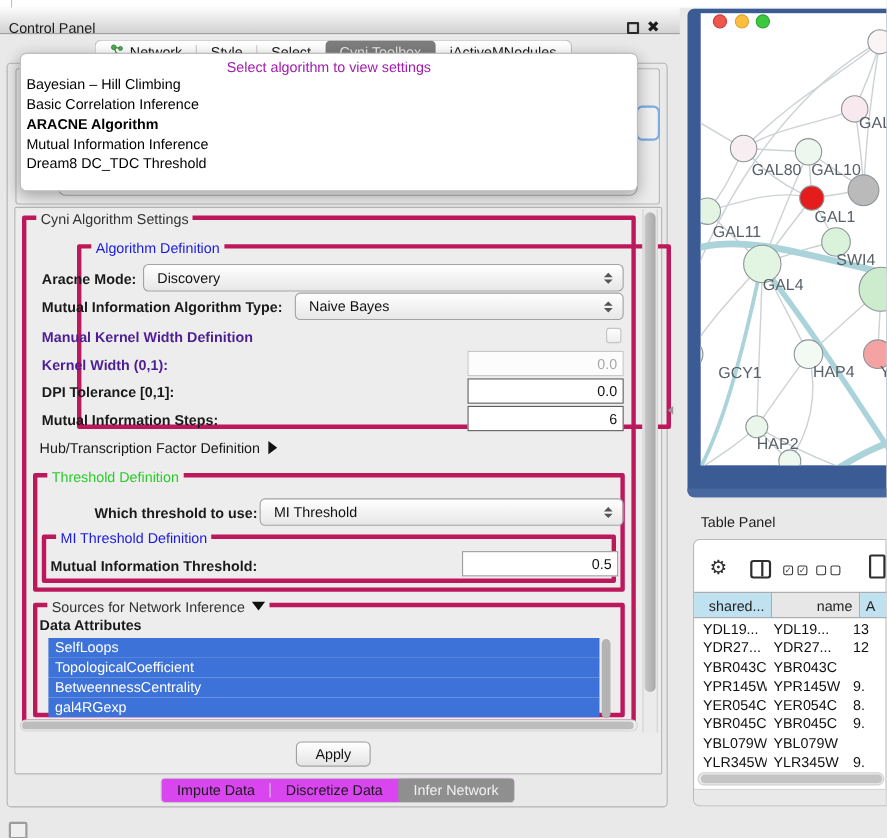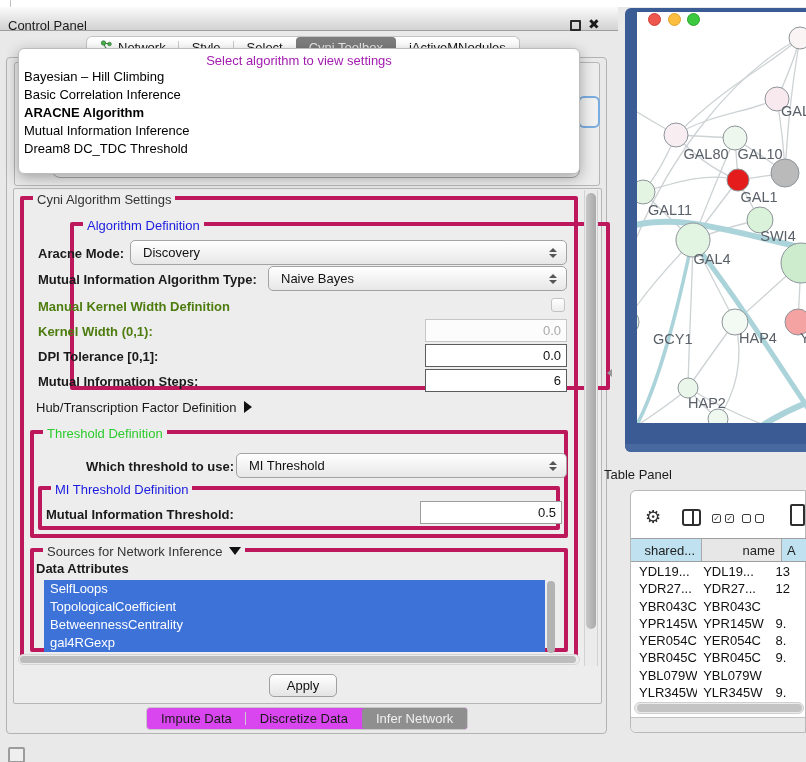"Manual Kernel Width Definition" .gray { color: #4d7c0f -> #4c1d95 }
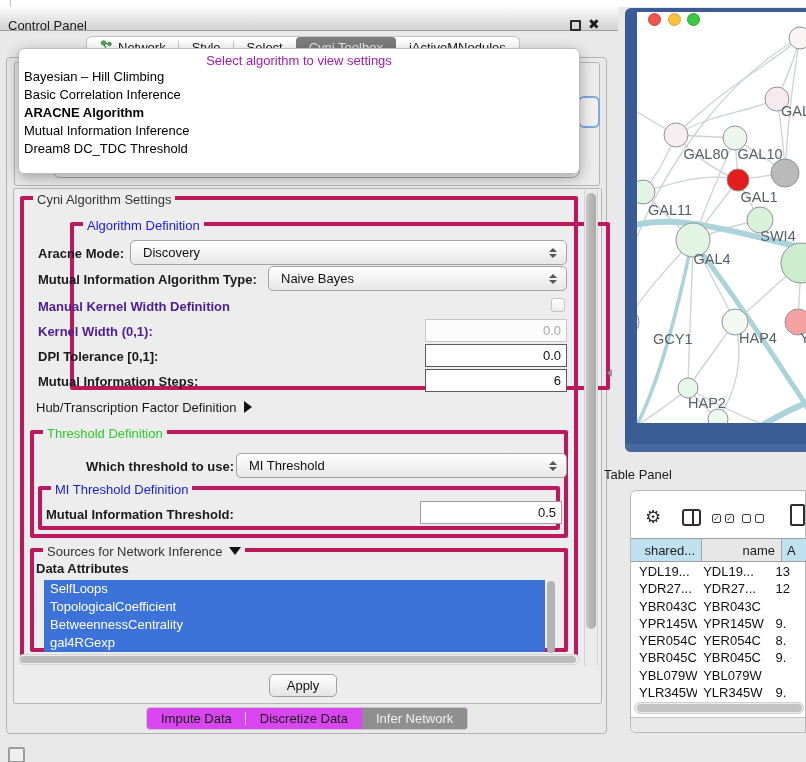"Table Panel" #table-title { left: 604px -> 637px }
